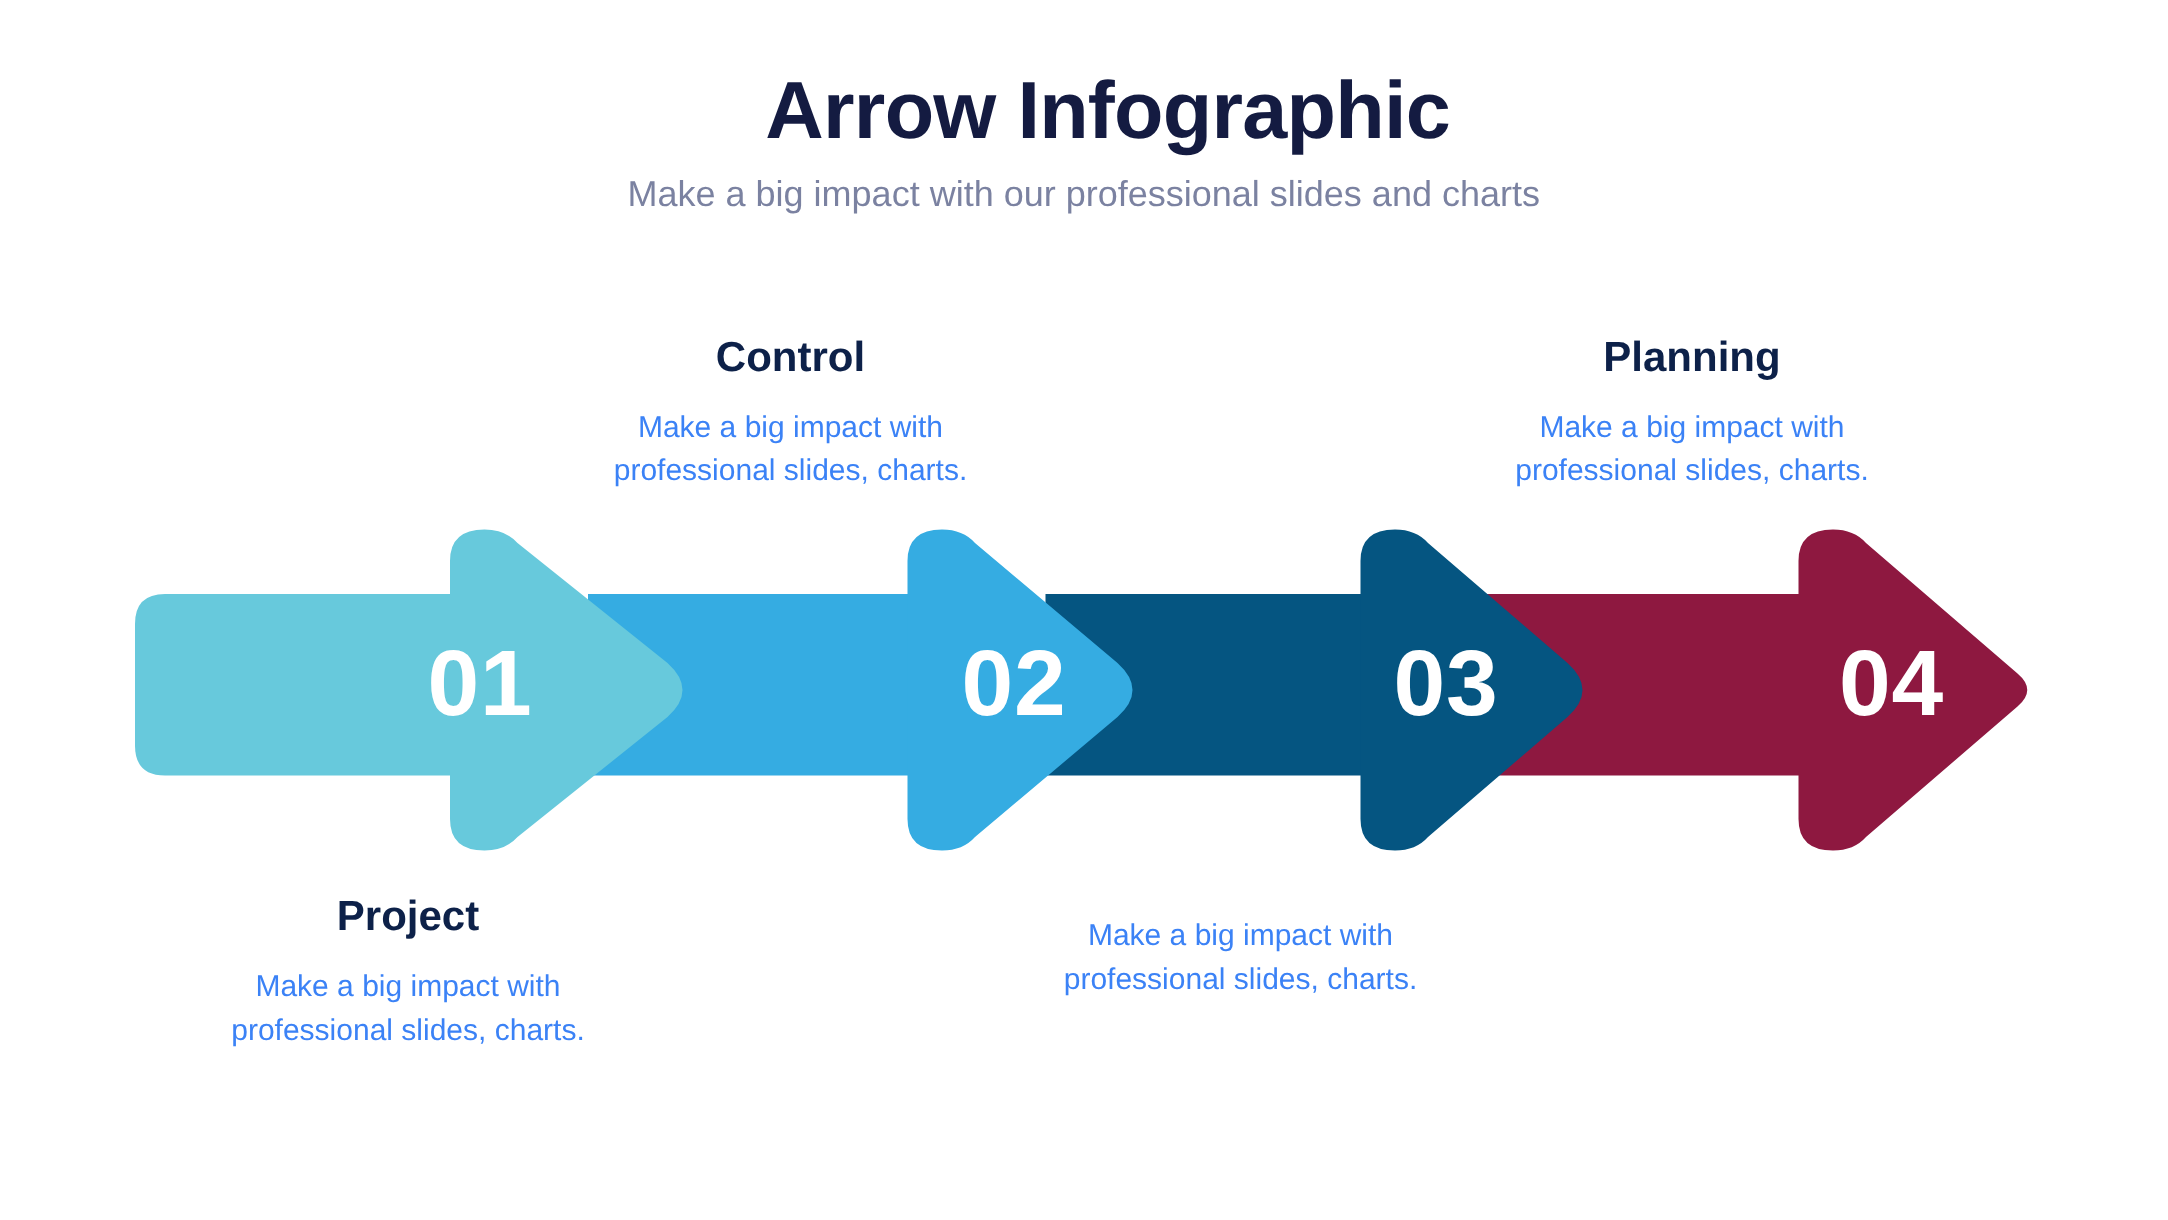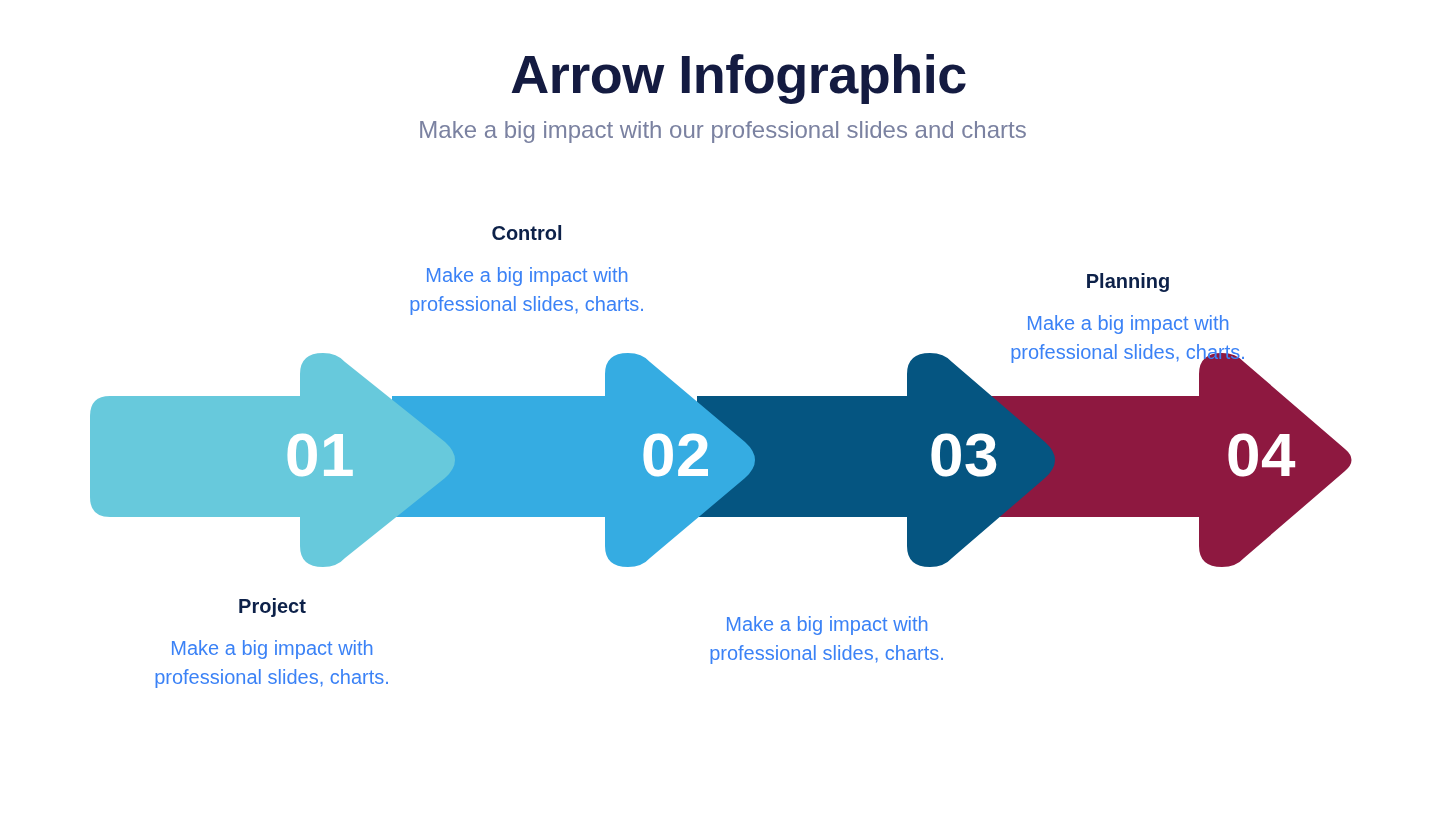"Control" .callout-title { font-size: 20px -> 28px }
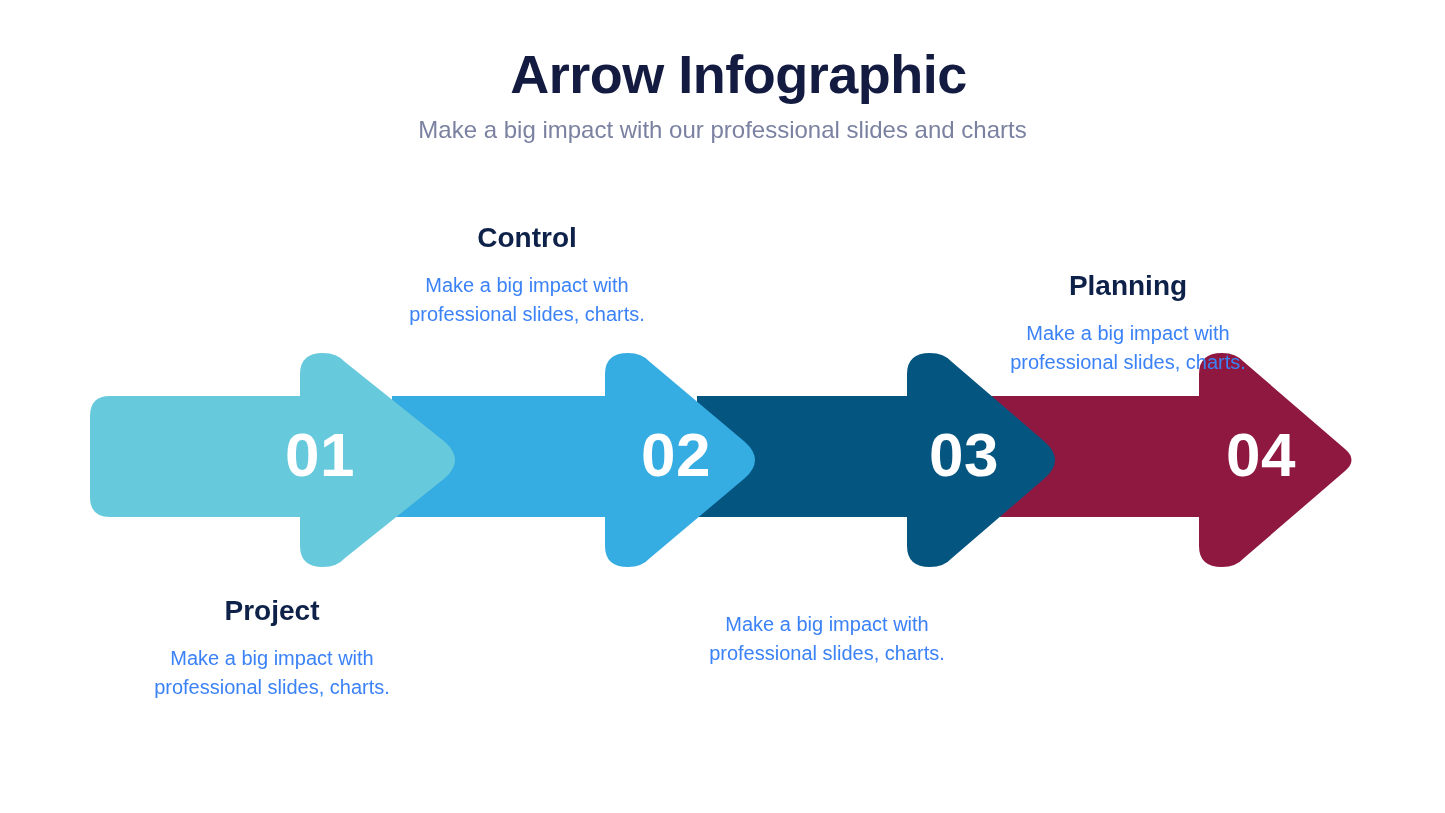"Planning" .callout-top-2 { margin-top: 48px -> none }
